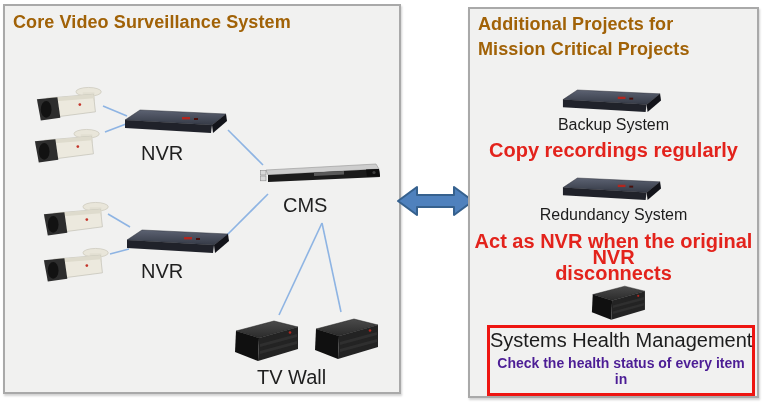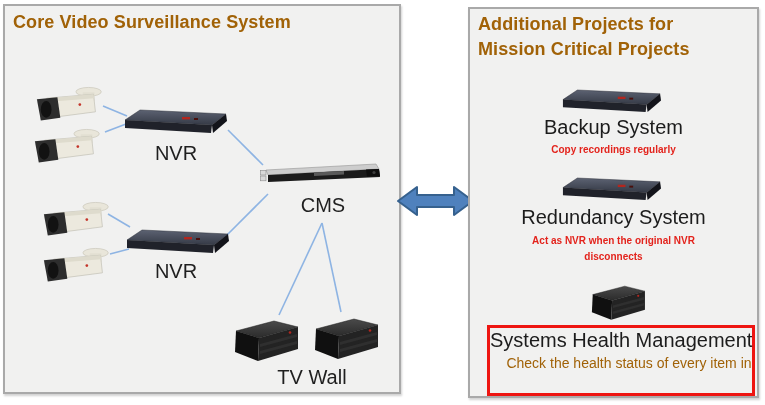"Backup System" .sys-name { font-size: 20px -> 16px }
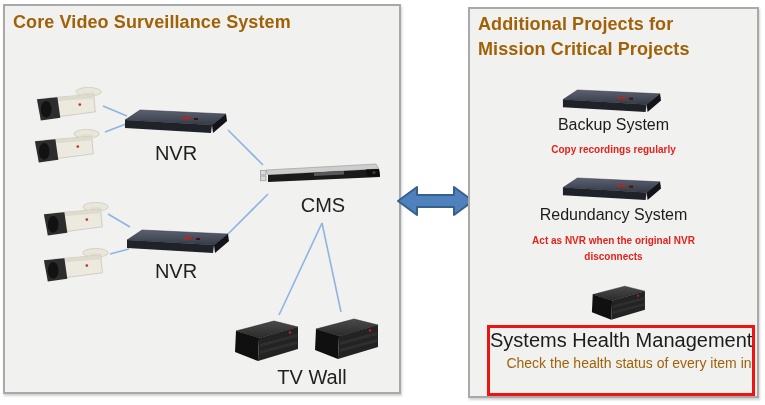"NVR" .dev-label { text-align: center -> left }
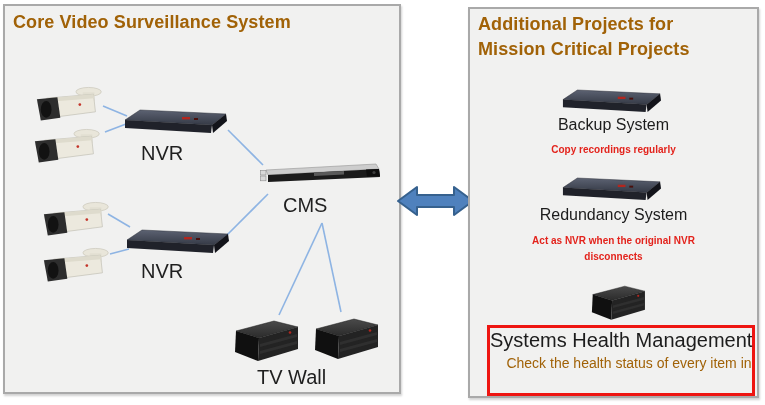"Copy recordings regularly" .sys-desc { font-size: 10px -> 20px }
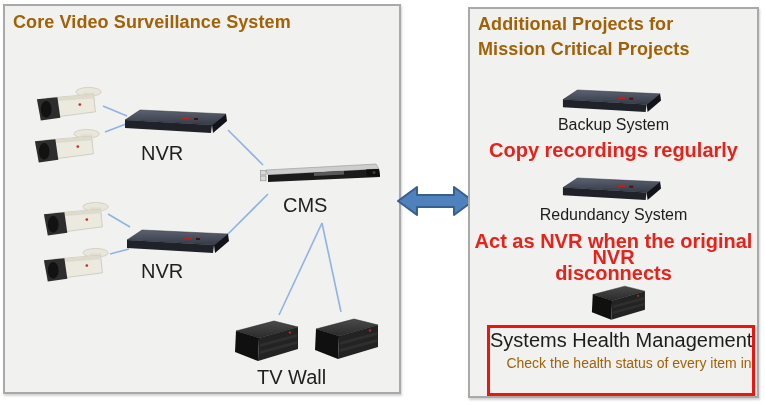"Check the health status of" .hl-desc { color: #a16207 -> #4c1d95; font-weight: normal -> bold; padding-left: 8px -> none }
